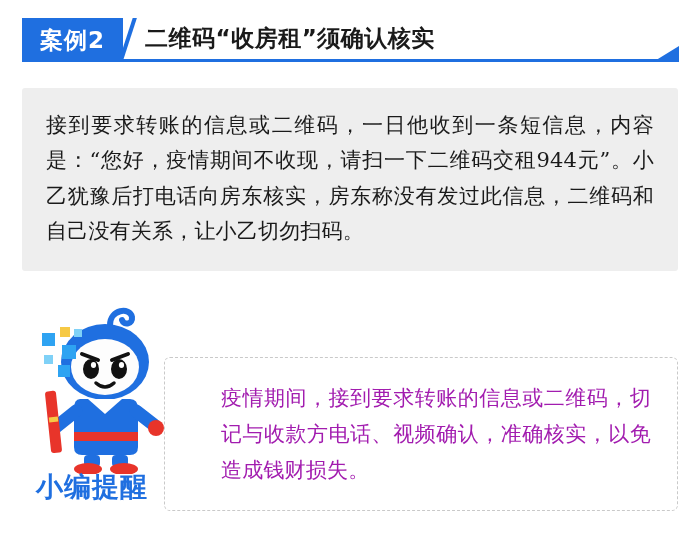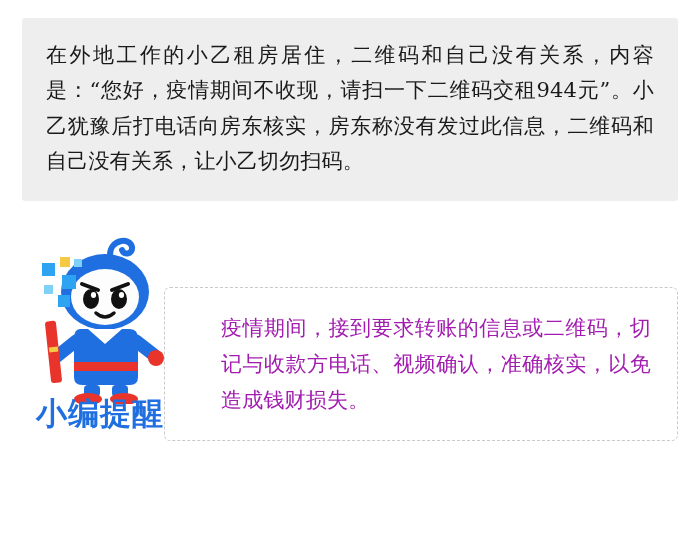"案例2" div.header { html: none -> <div> <div>案例2</div> <div> <div></div> <div>二维码“收房租”须确认核实</div> <div></div> </div> </div> }
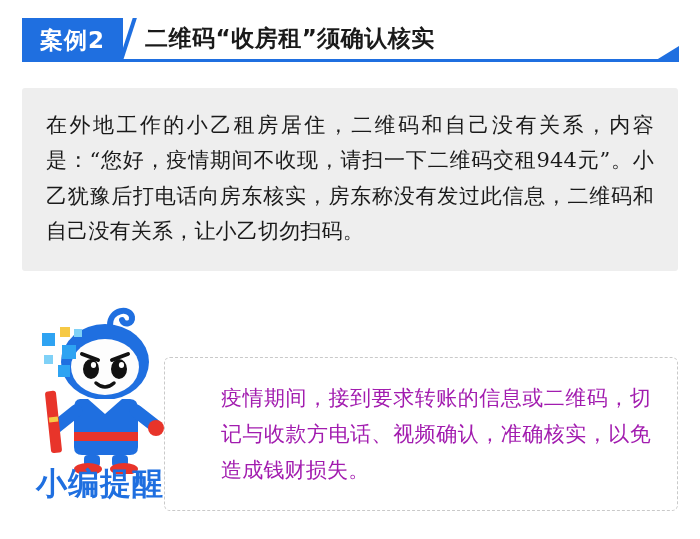"在外地工作的小乙租房居住，二维码和自己没有关系，内容是：“您好，疫情期间不收现，" div.story-text { text: 在外地工作的小乙租房居住，二维码和自己没有关系 -> 接到要求转账的信息或二维码，一日他收到一条短信息 }
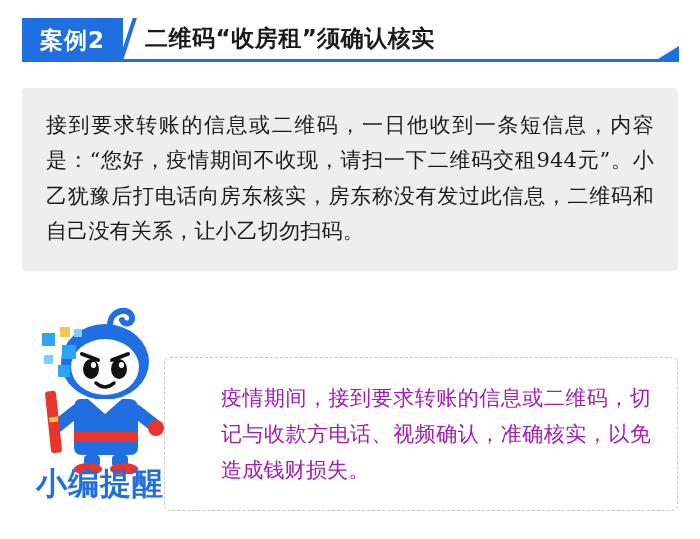"小编提醒" .tip-label { font-size: 31px -> 27px }
